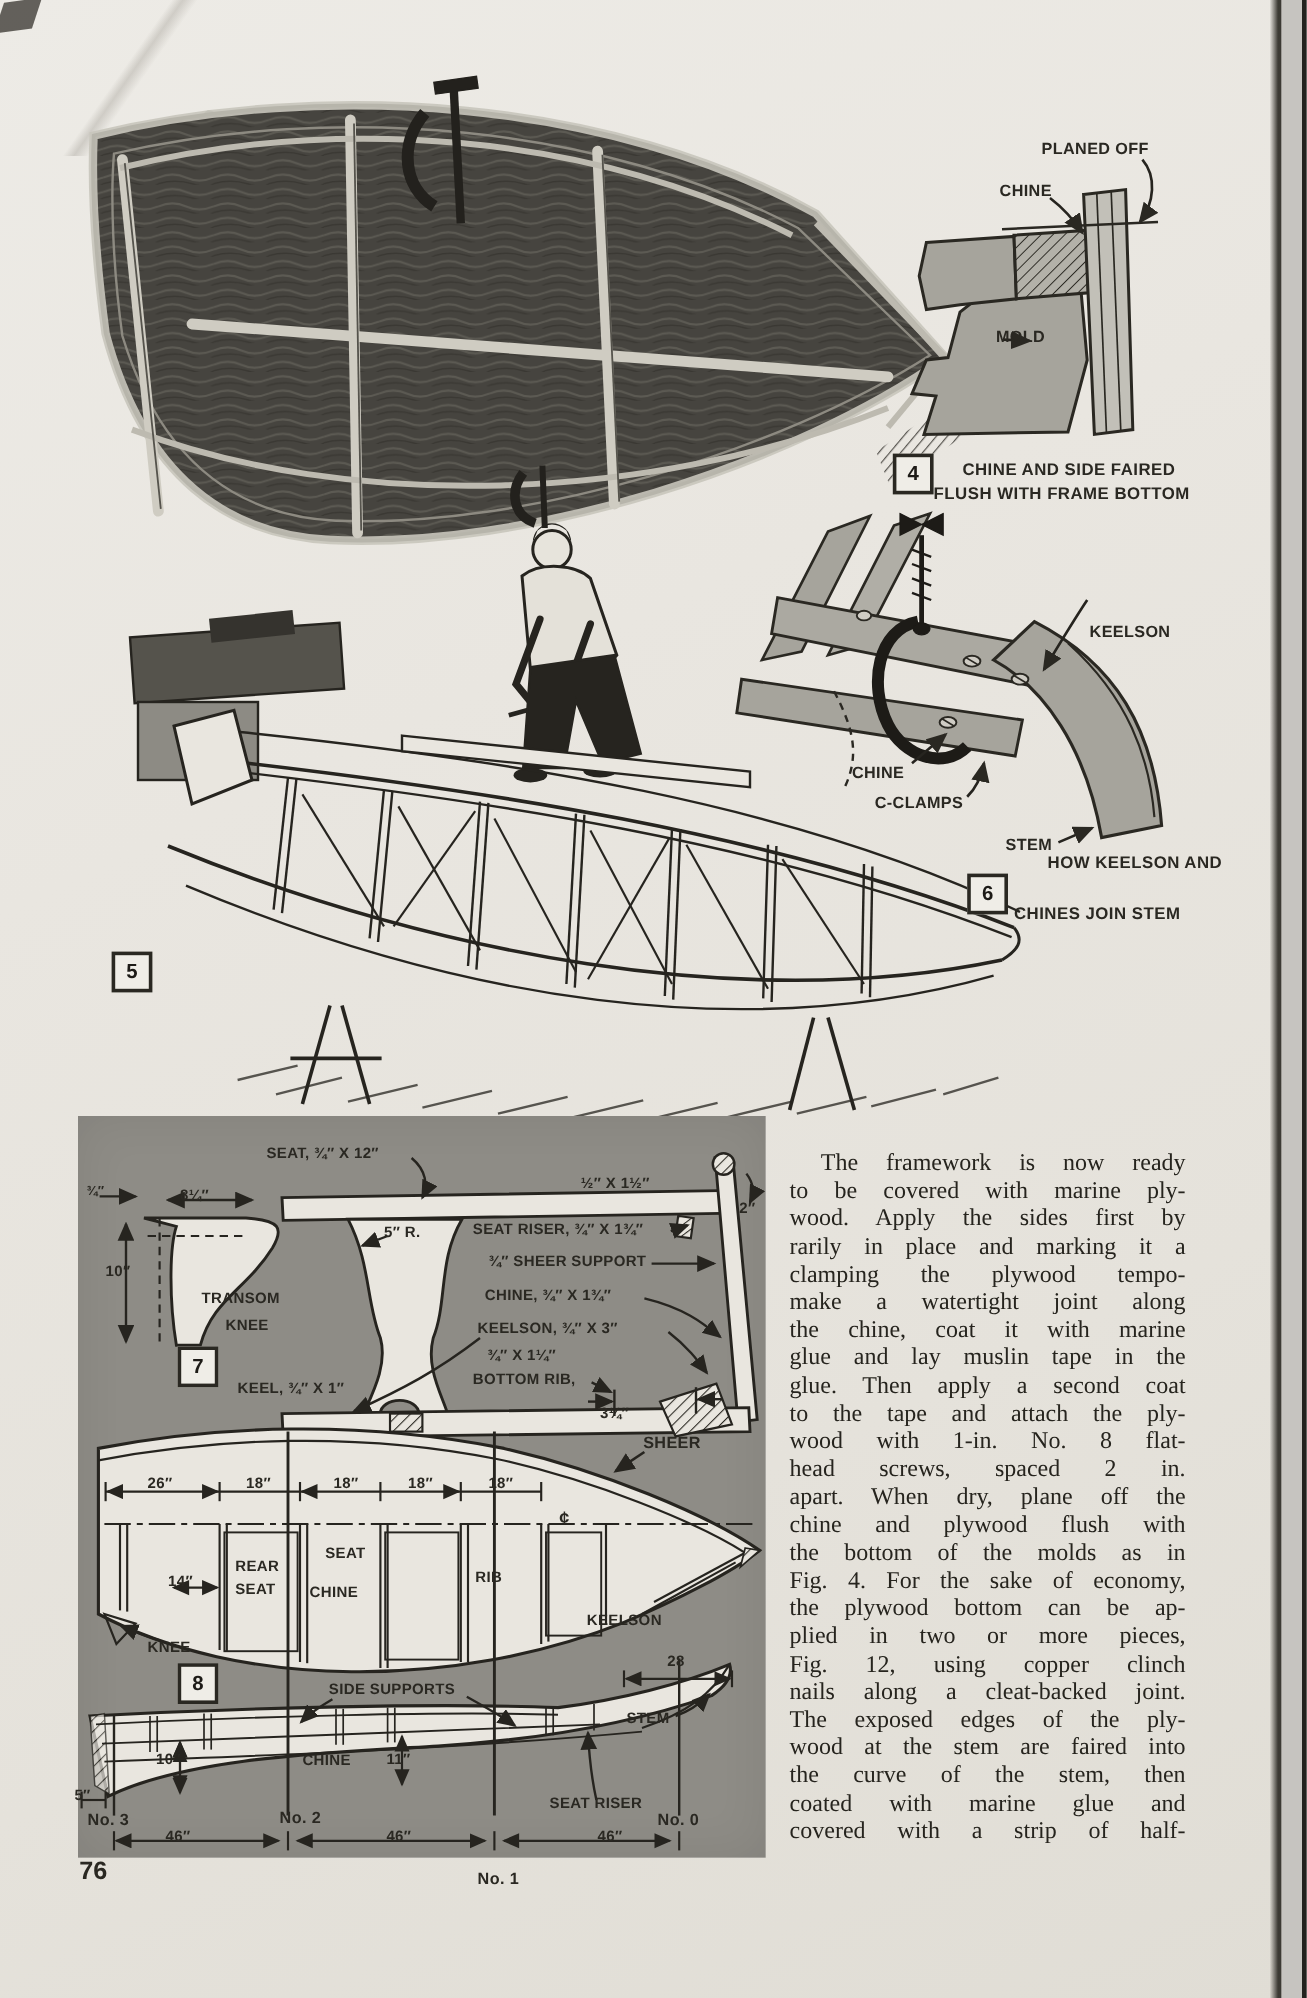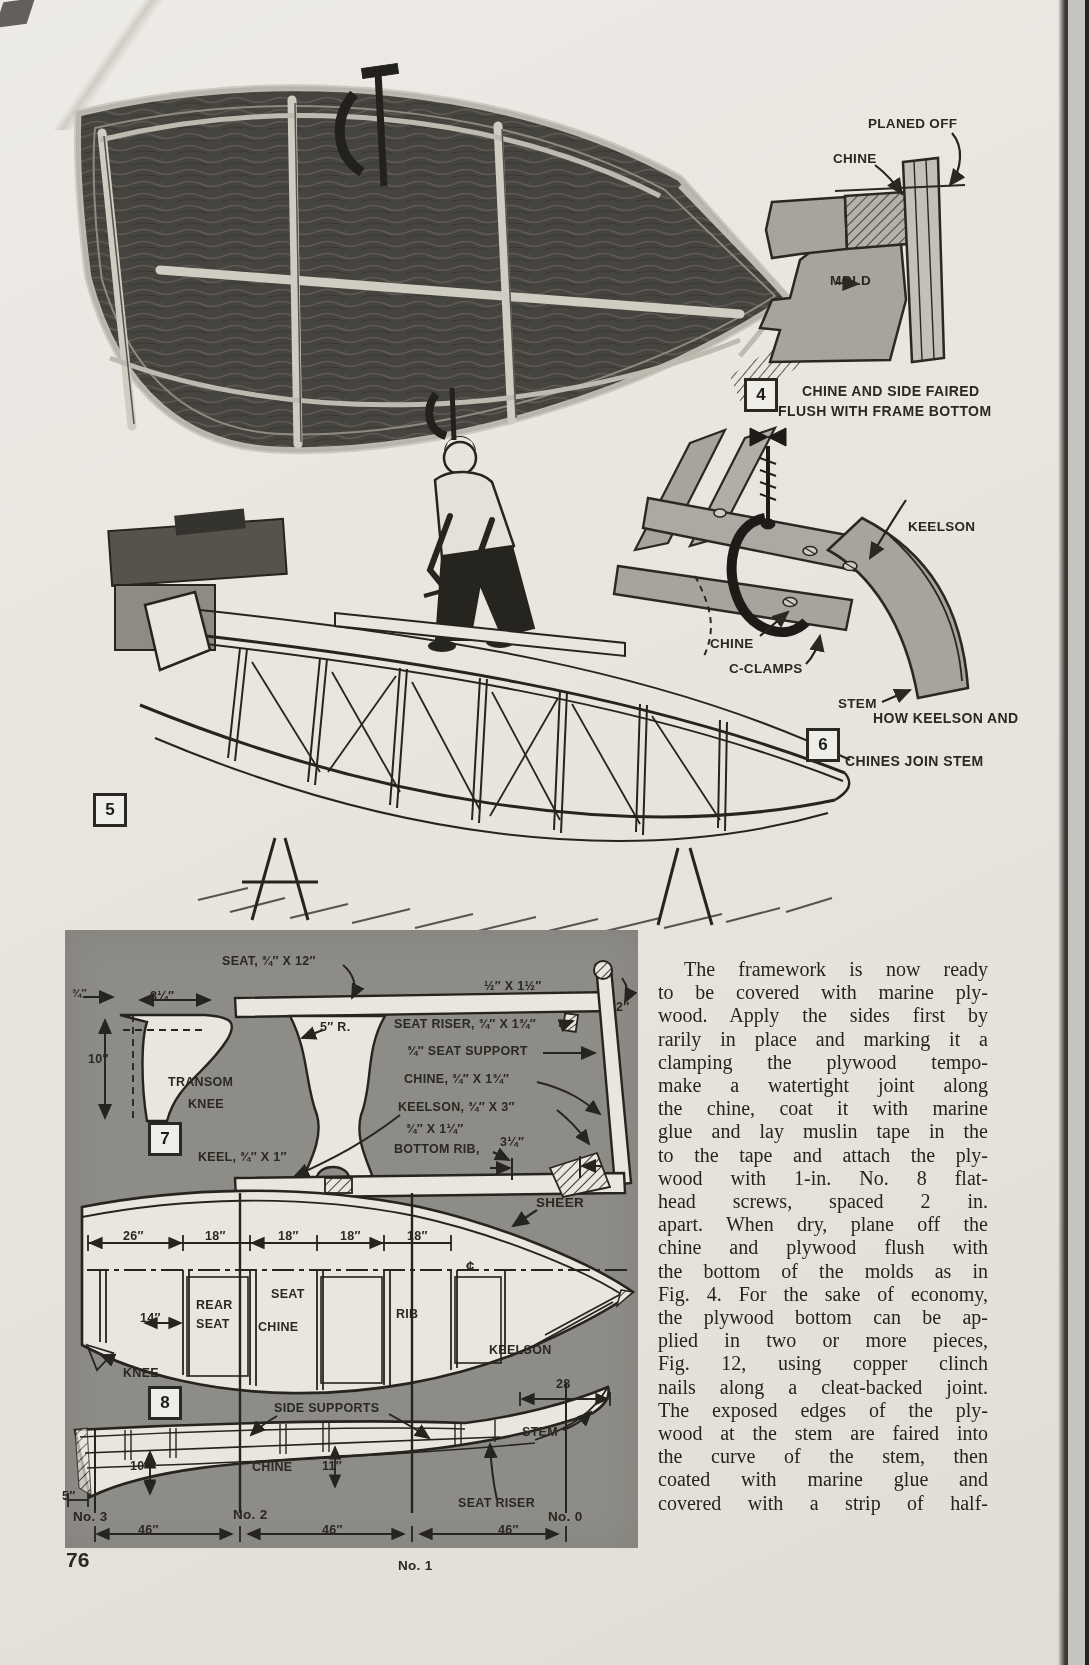"¾″ SEAT SUPPORT" span.lbl { text: SEAT -> SHEER }
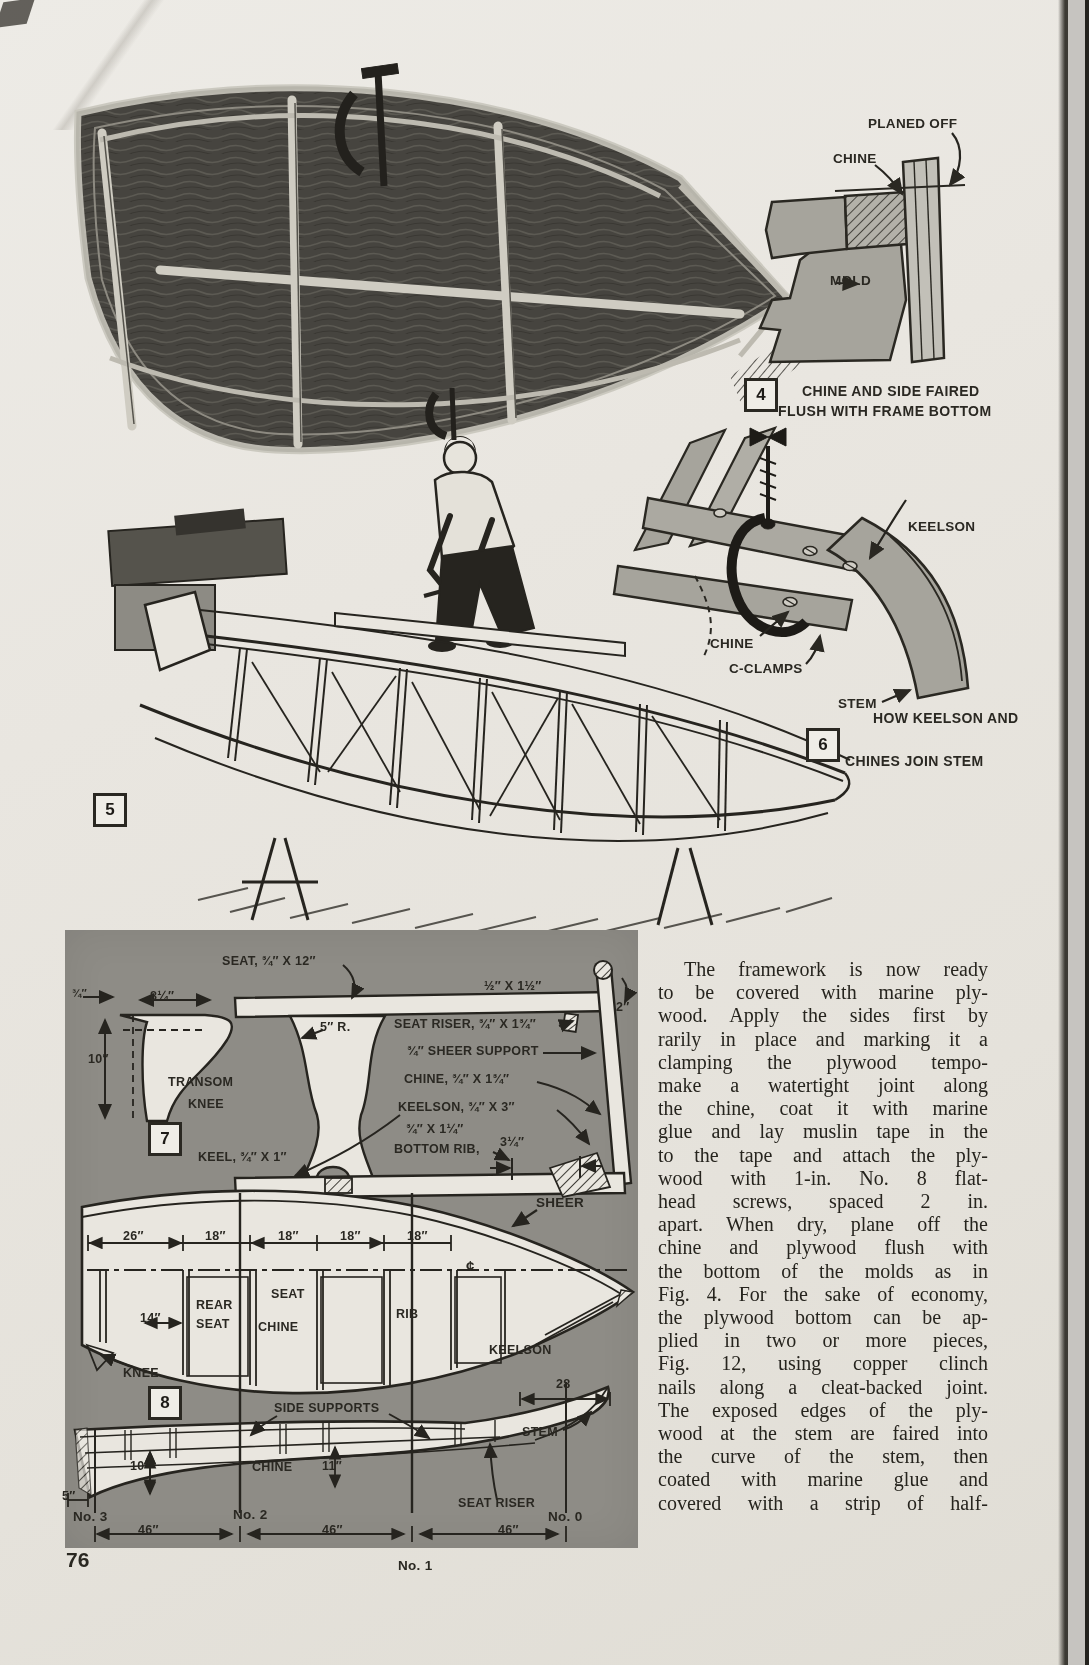"glue. Then apply a second" div.tline { html: none -> <div>glue. Then apply a second coat</div> }
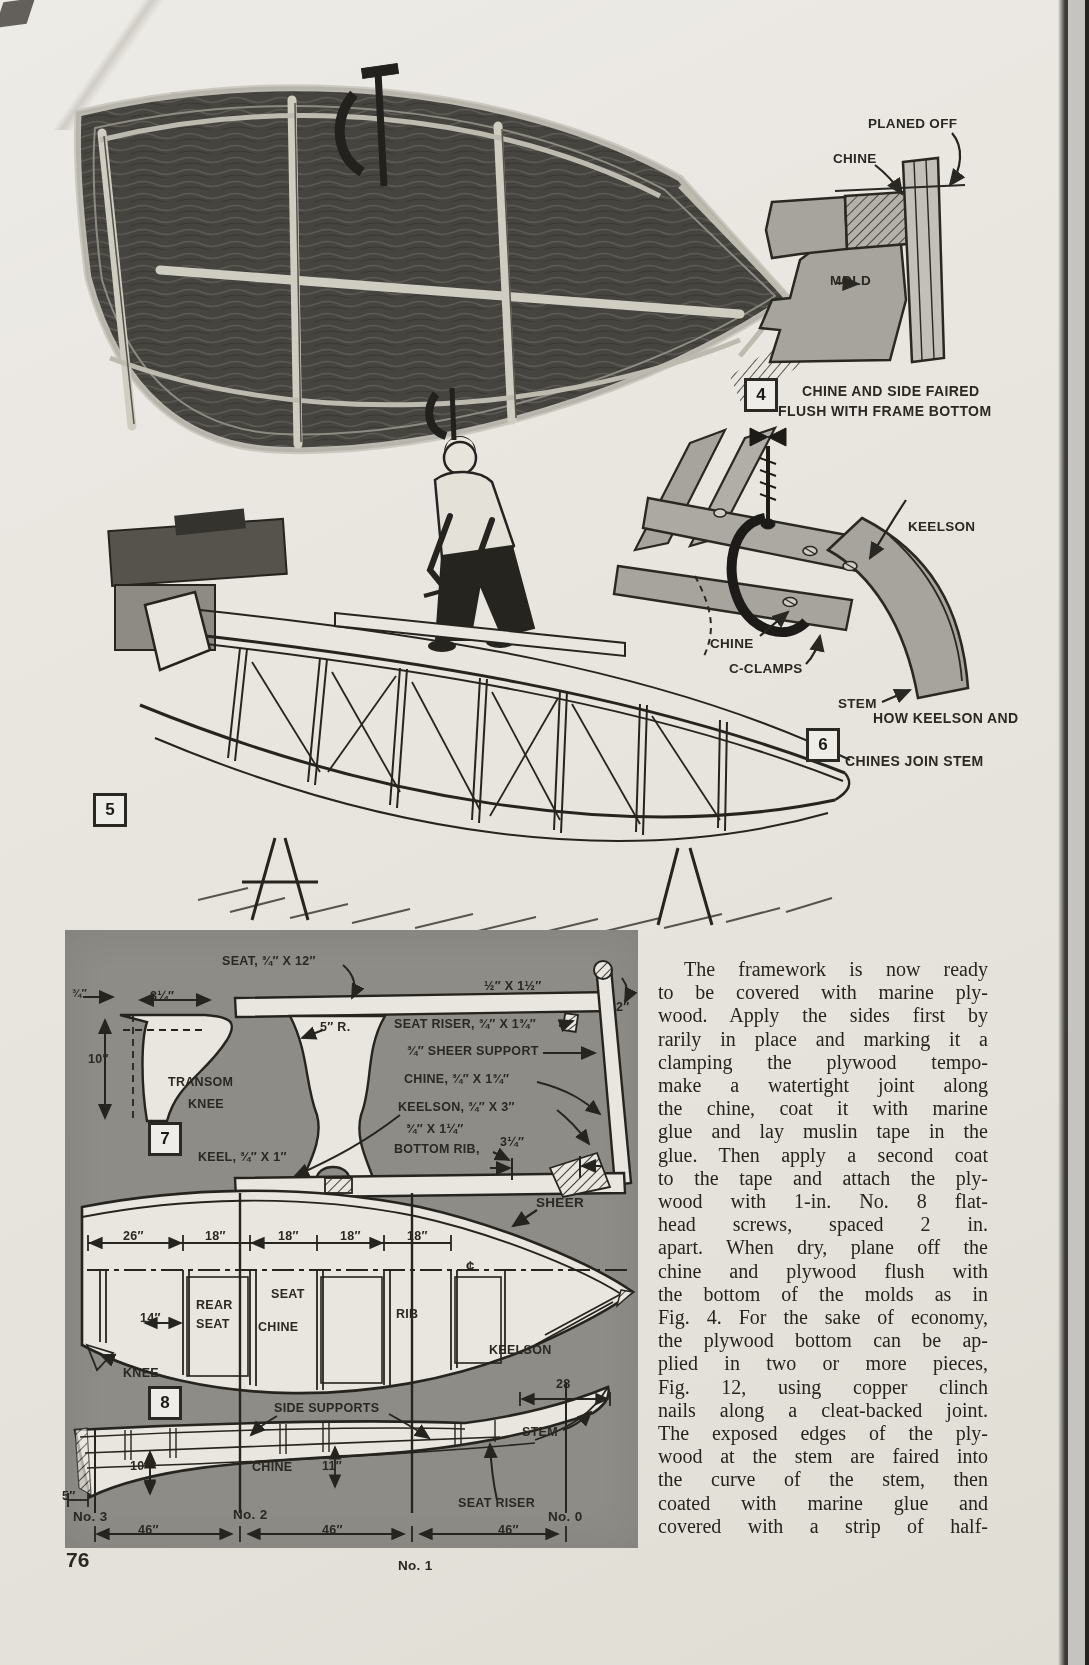"3¼″" span.lbl { top: 1136px -> 1172px }
